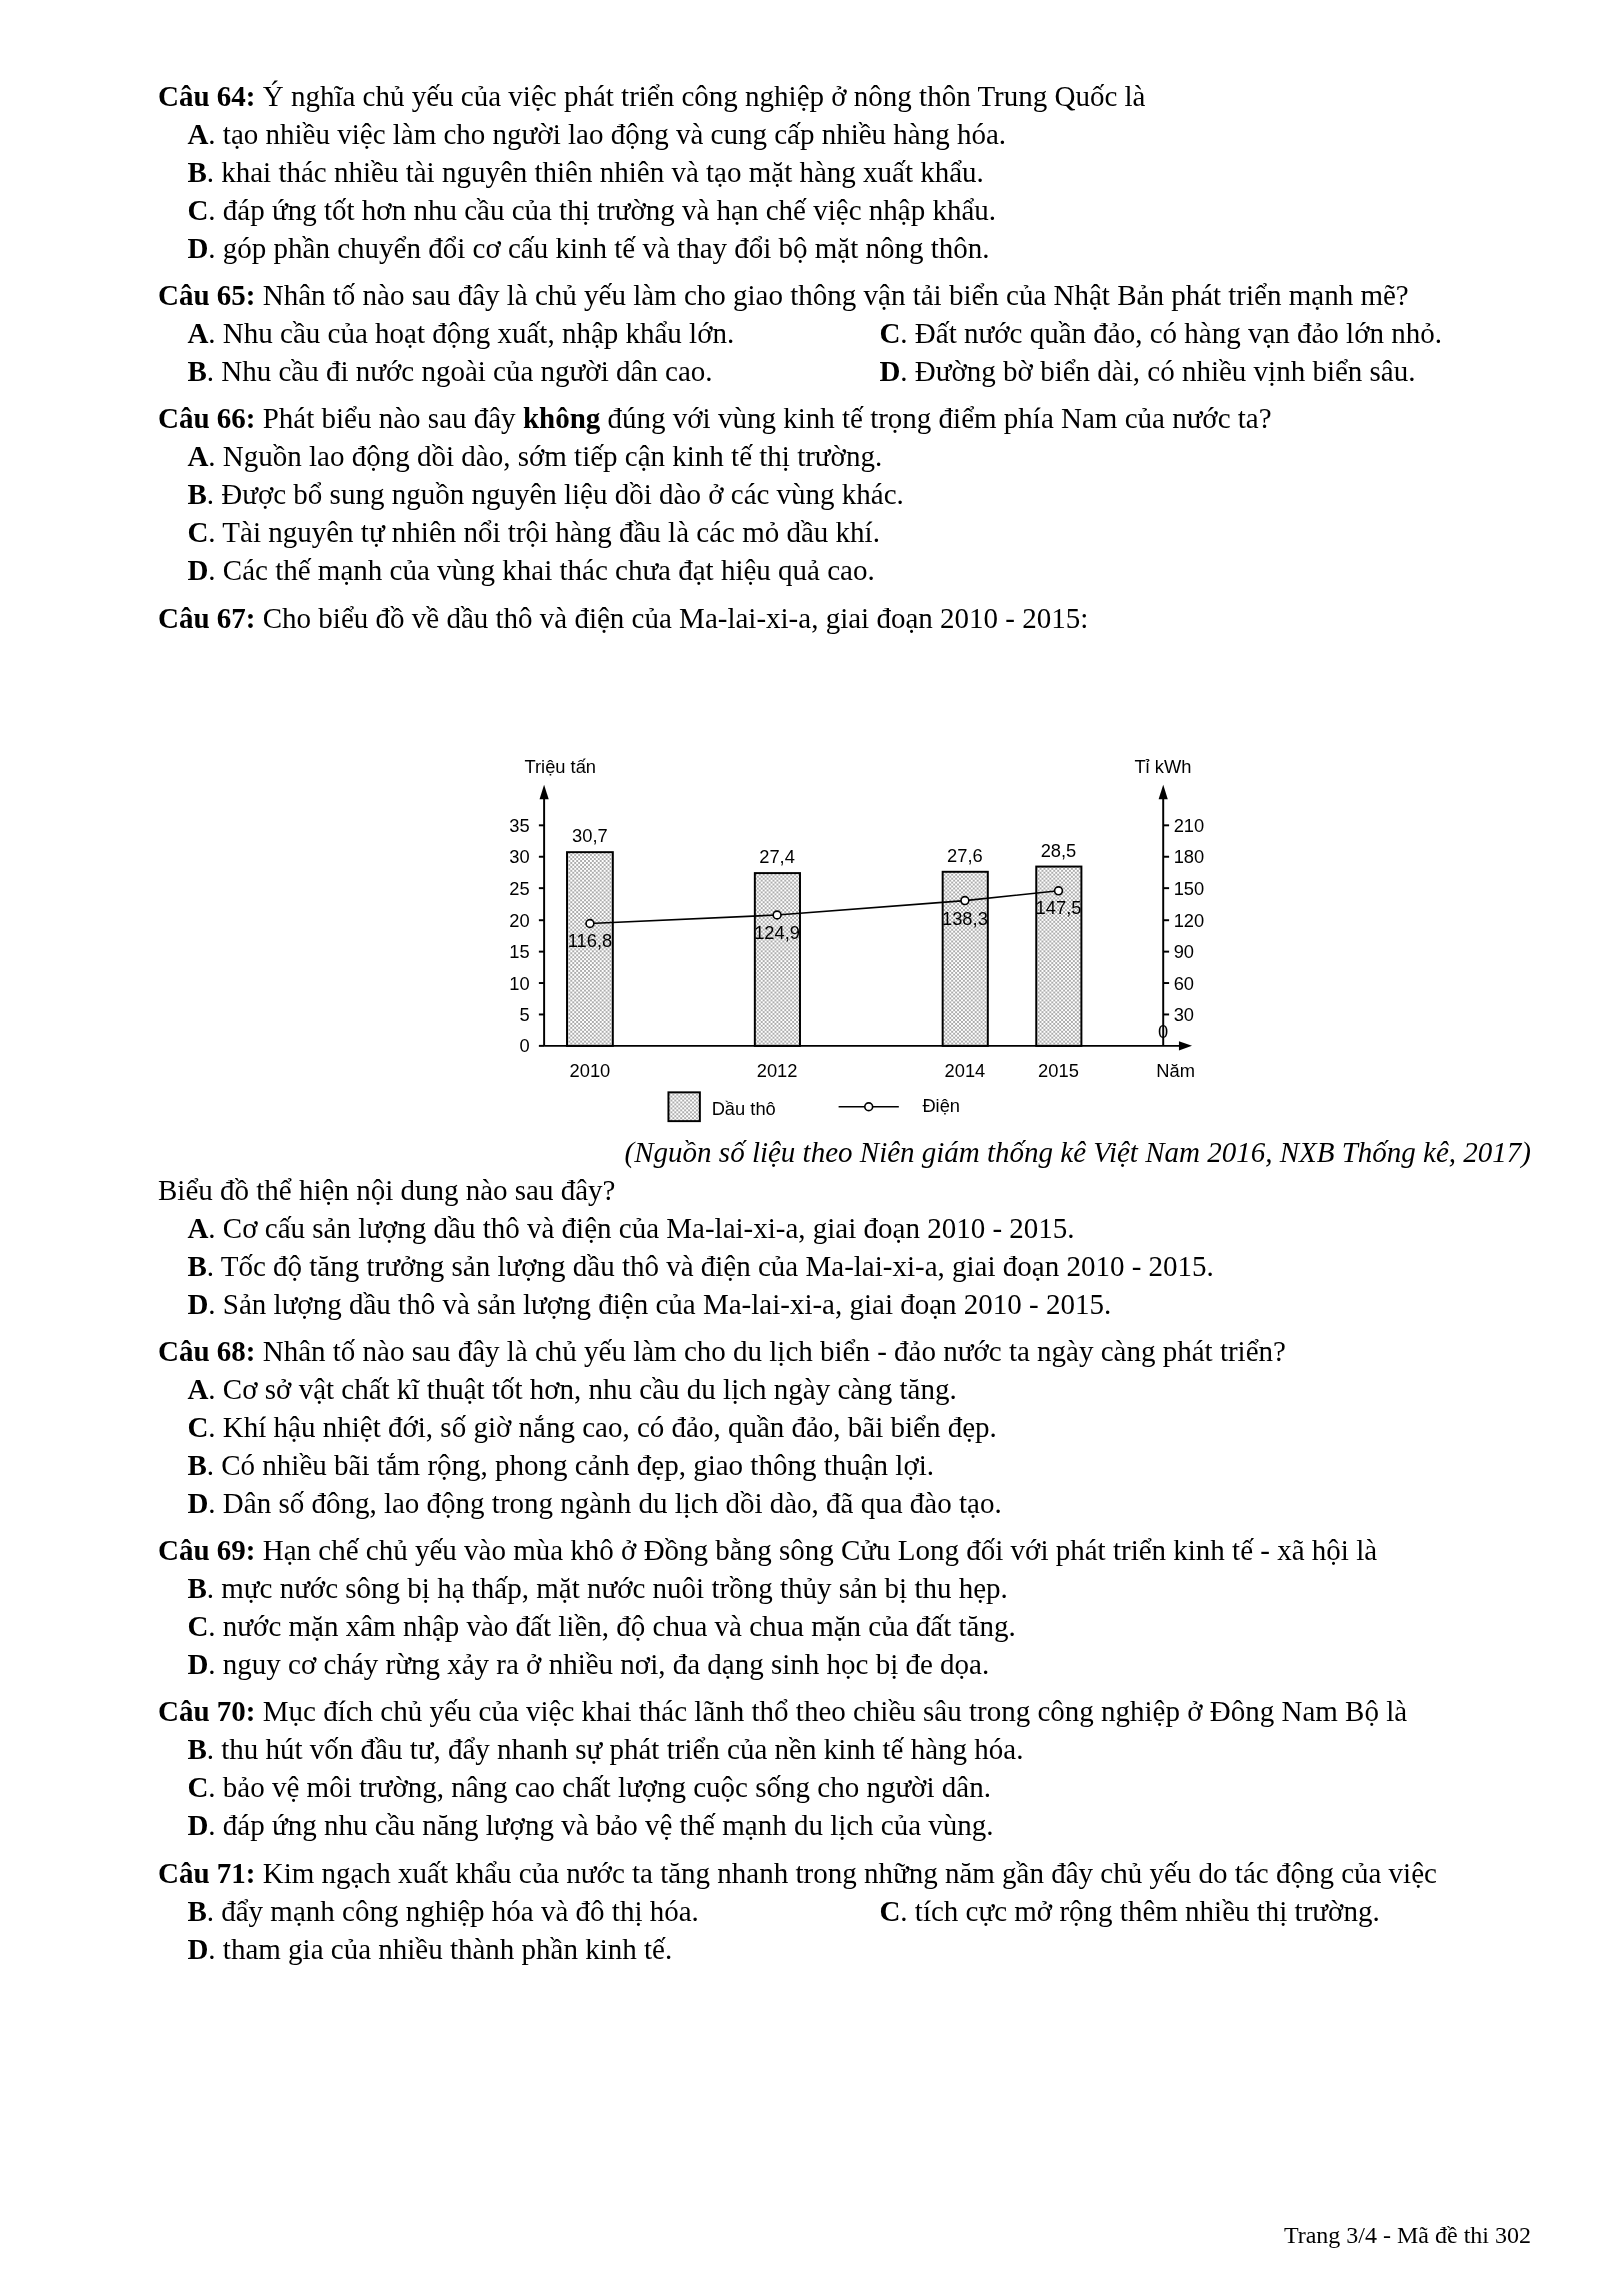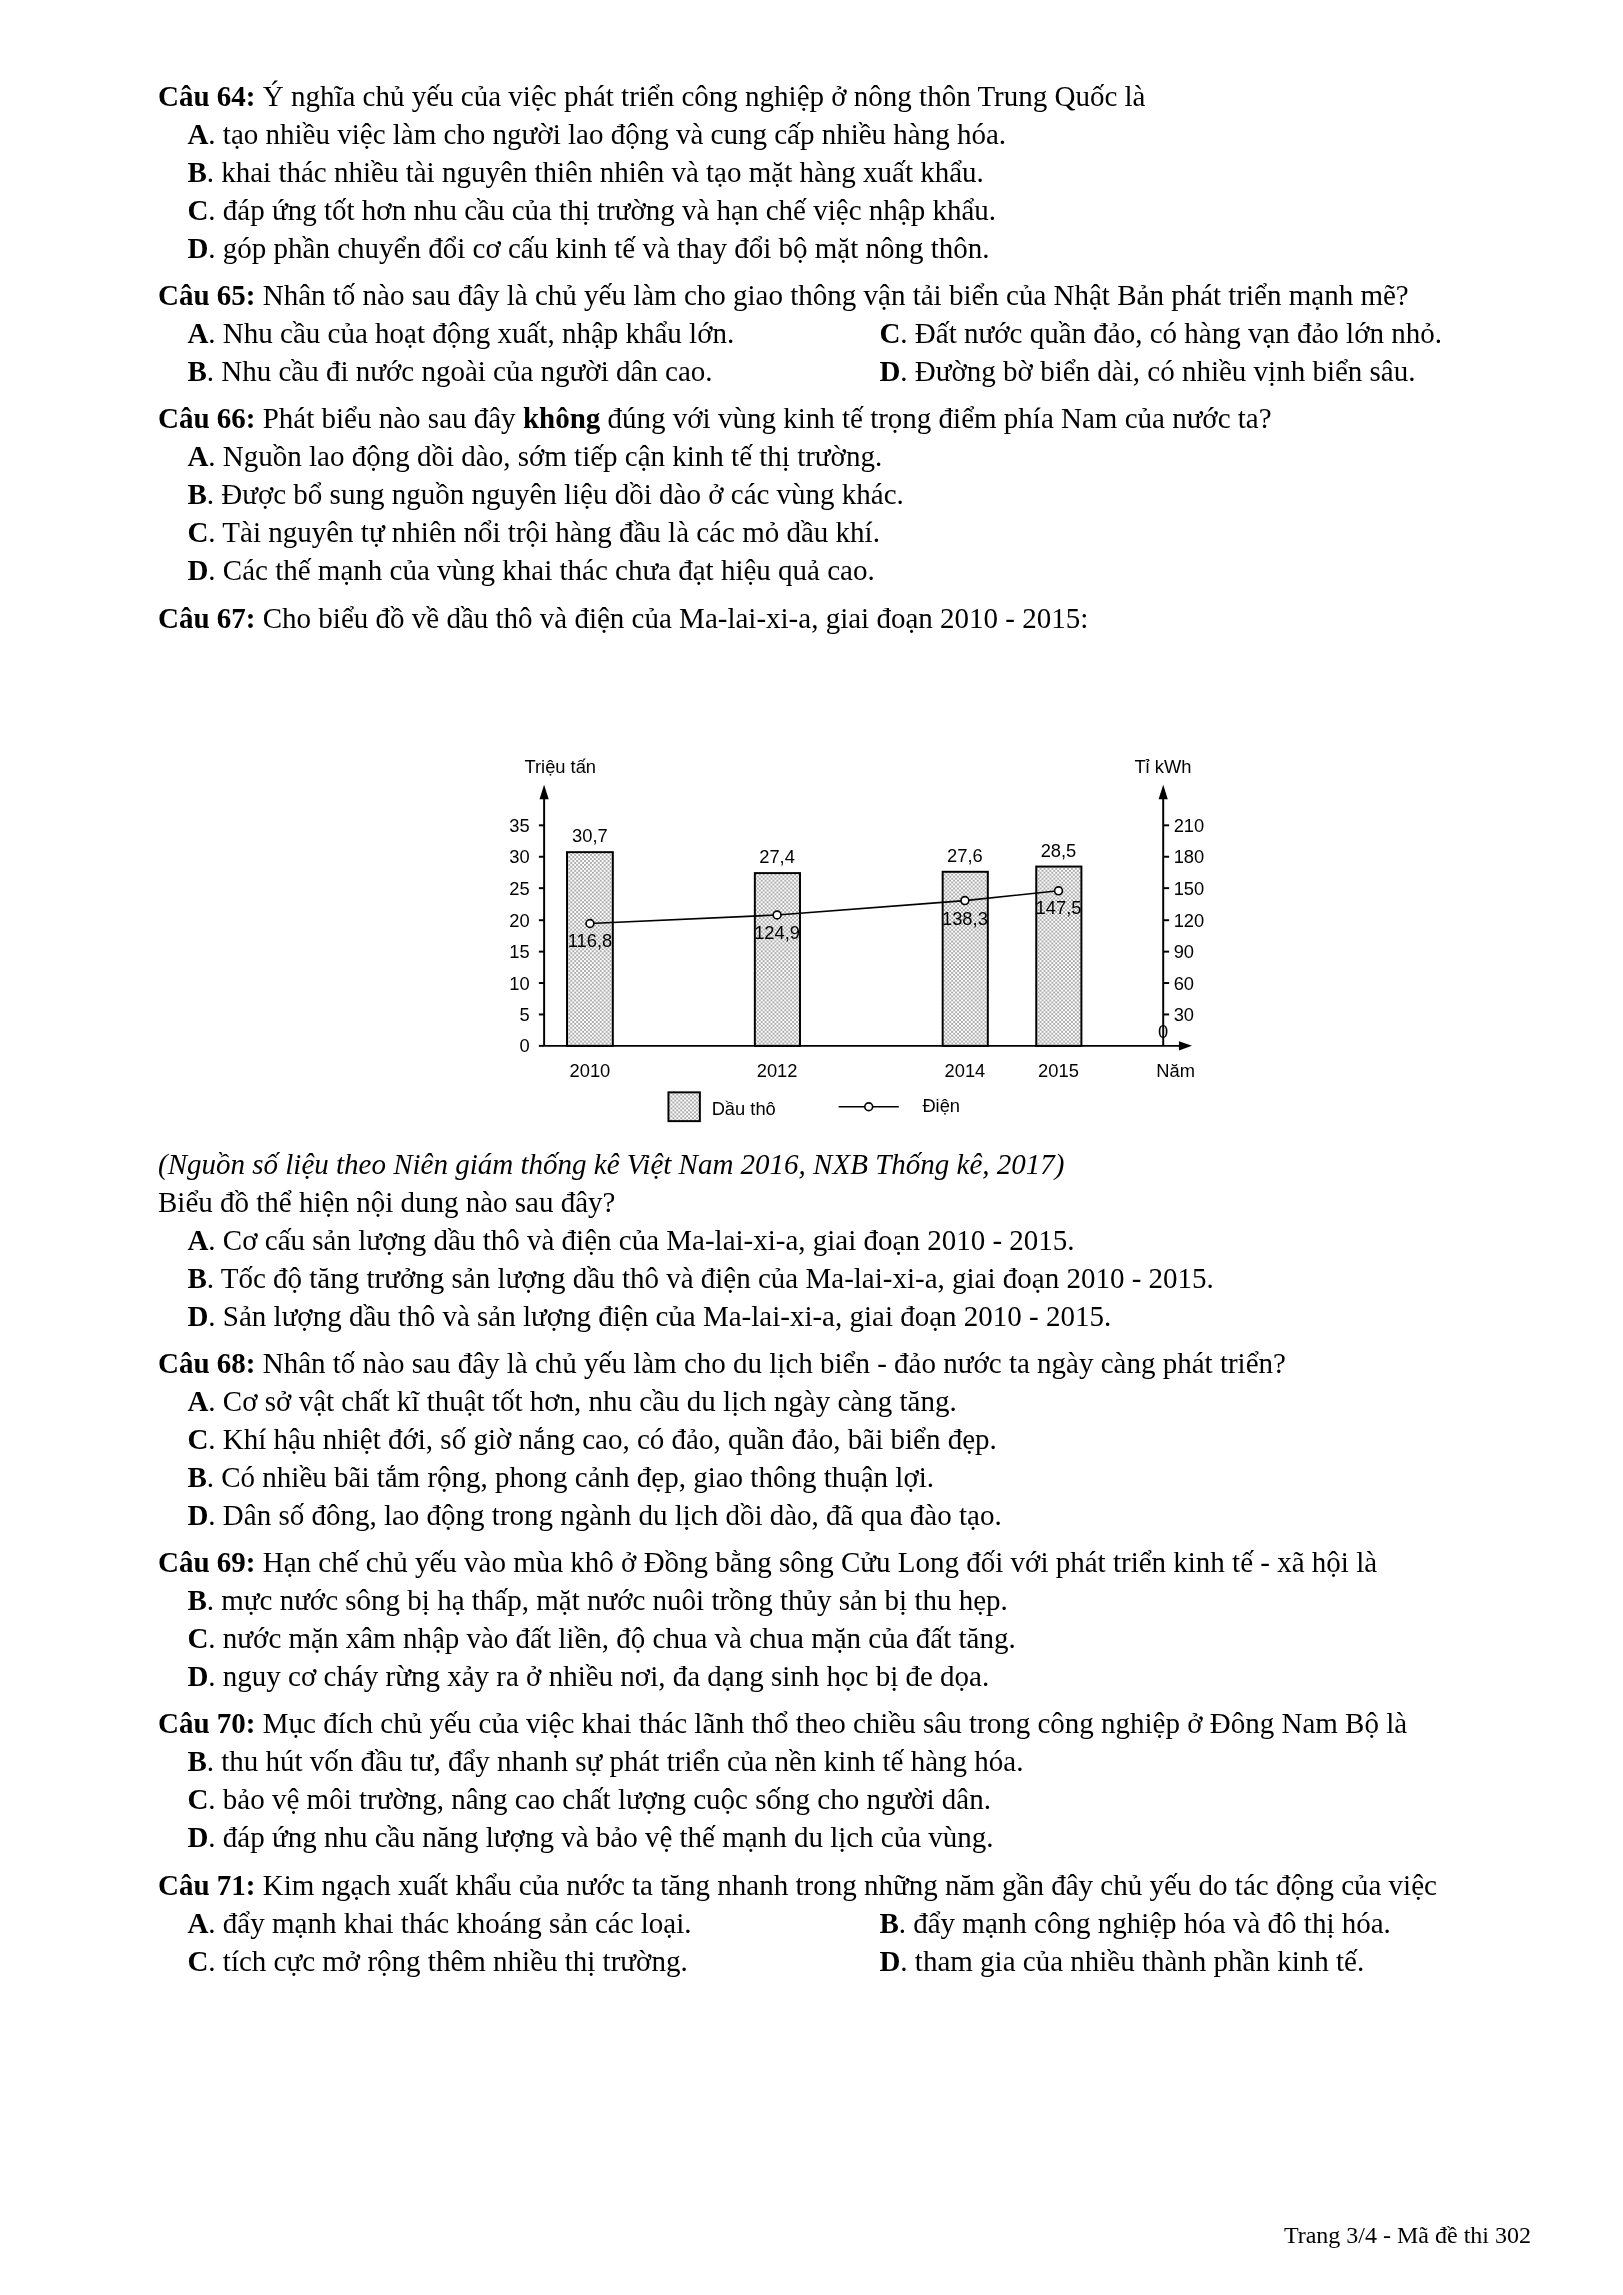"(Nguồn số liệu theo Niên" .caption { margin-top: 12px -> 0px; text-align: left -> right }
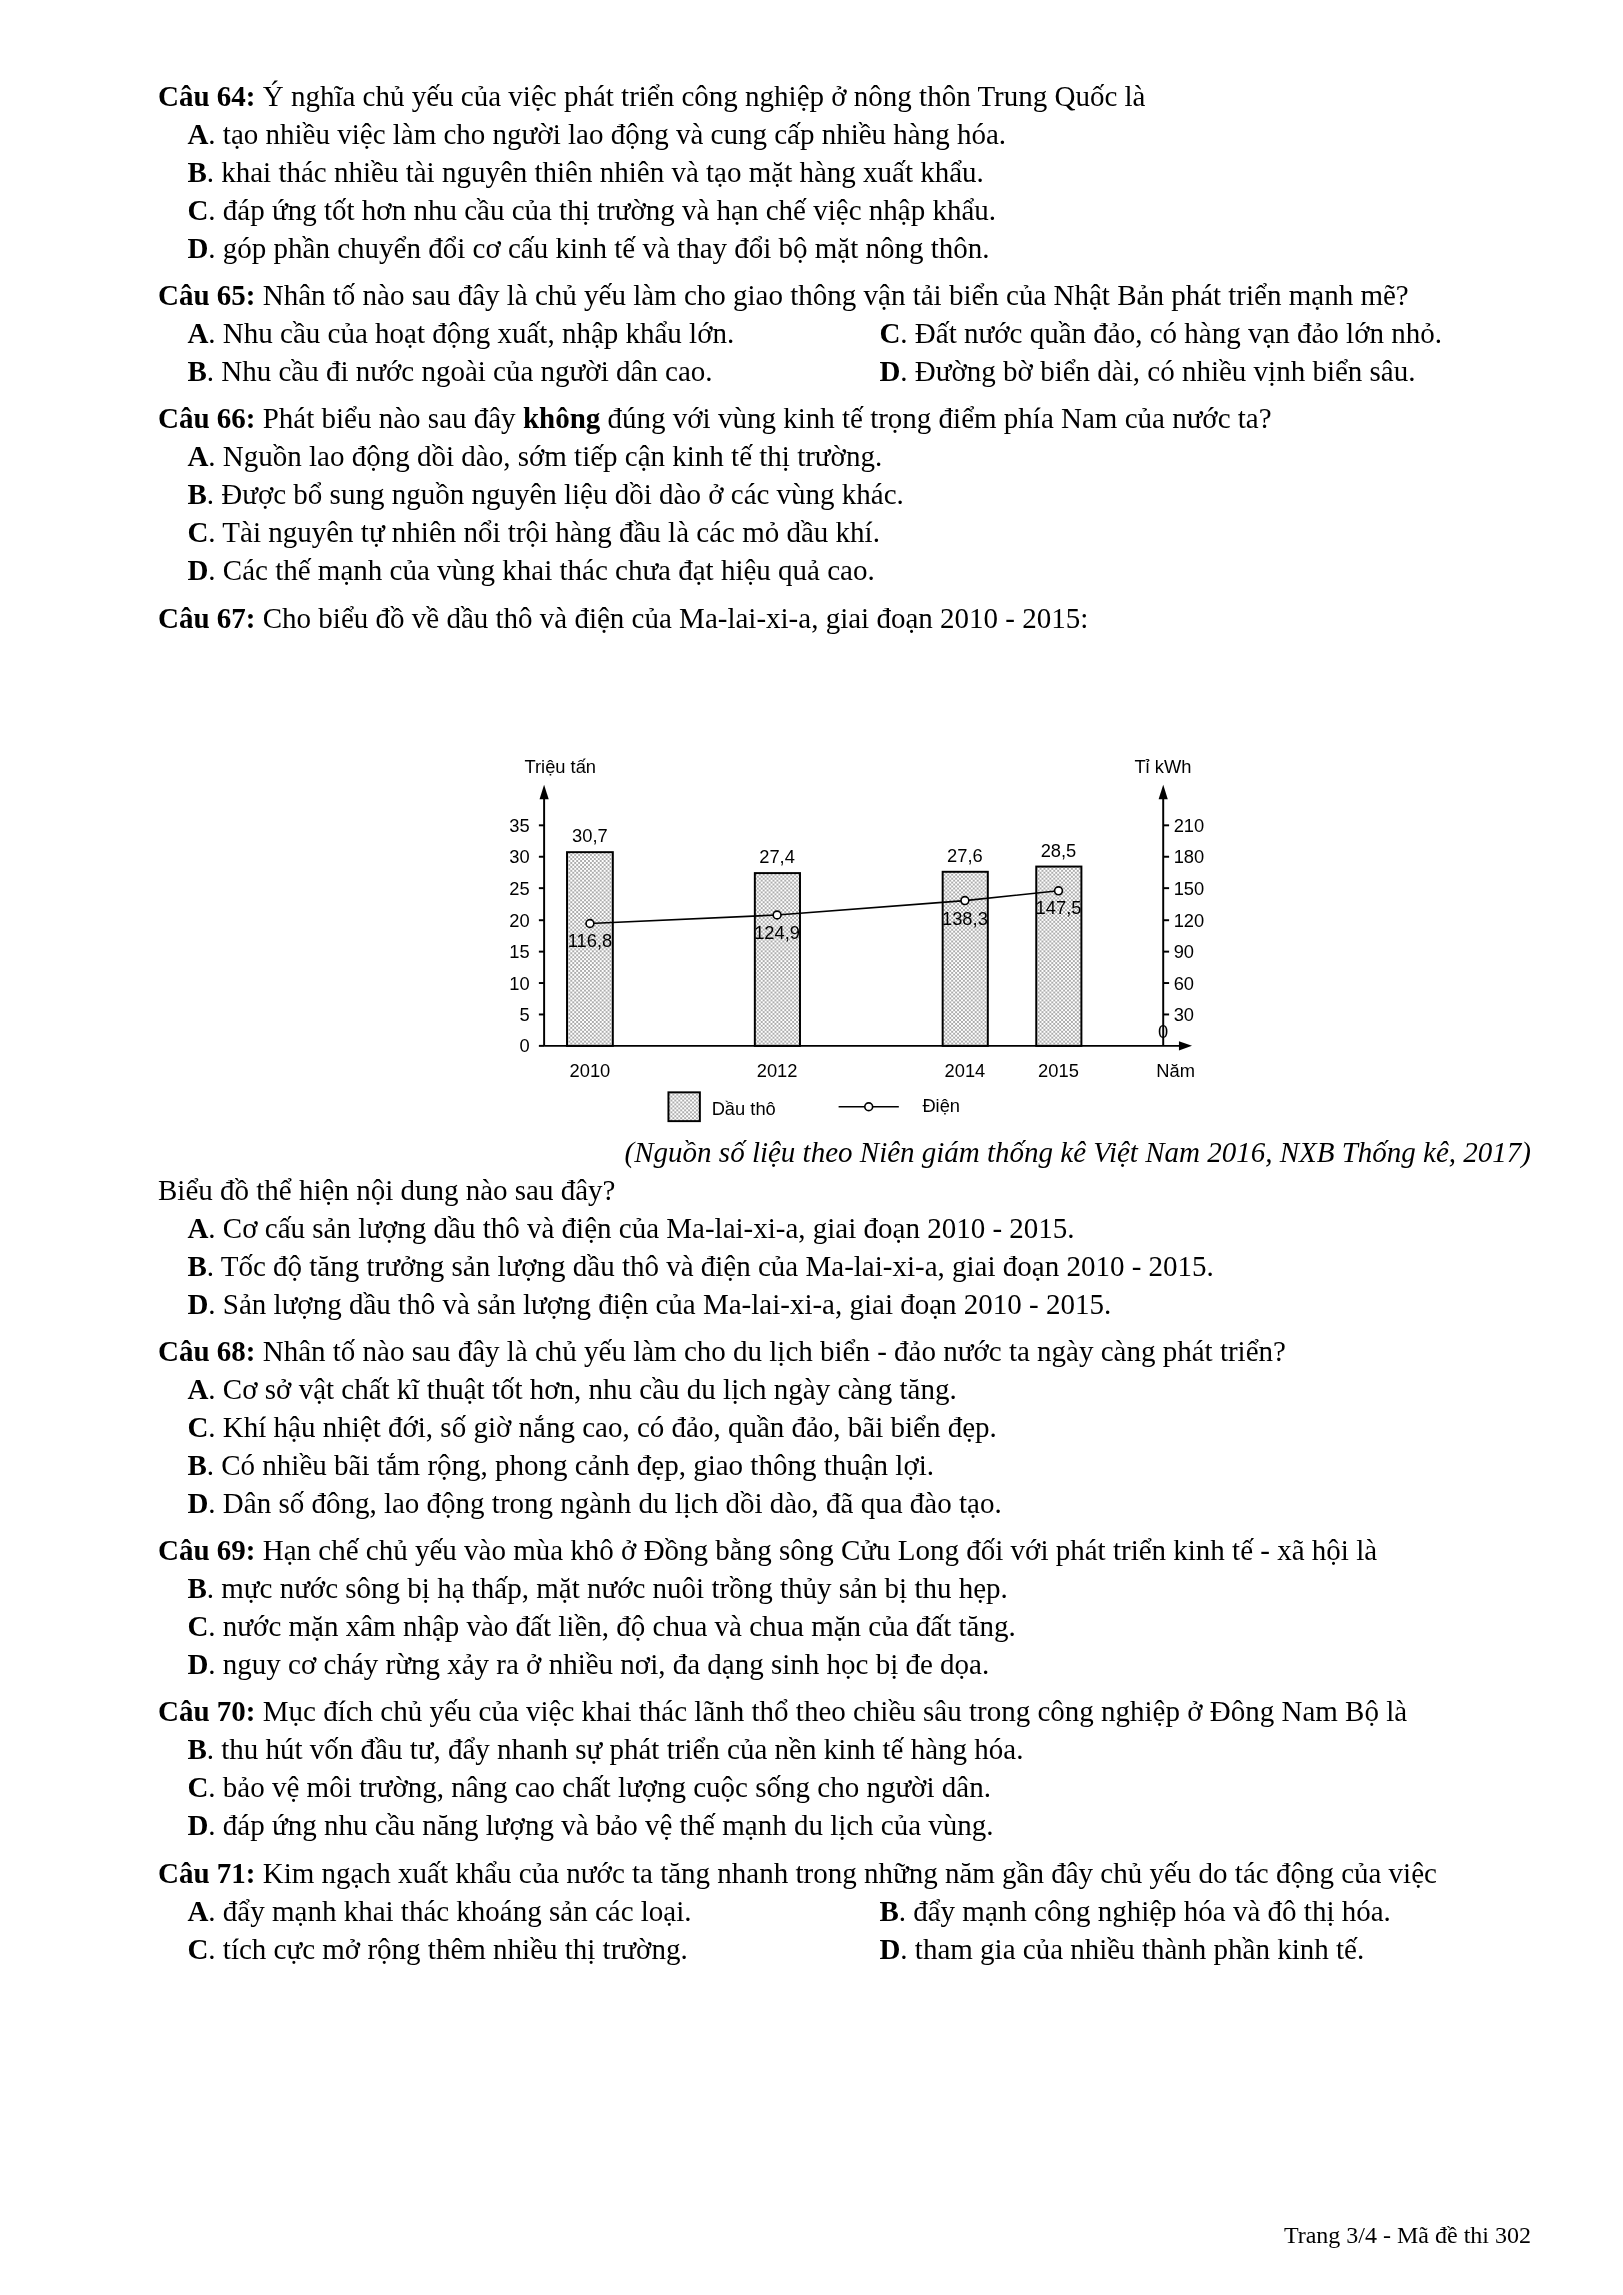"A. đẩy mạnh khai thác" span.opt { html: <span><span>A</span><span>. đẩy mạnh khai thác khoáng sản các loại.</span></span> -> none }
